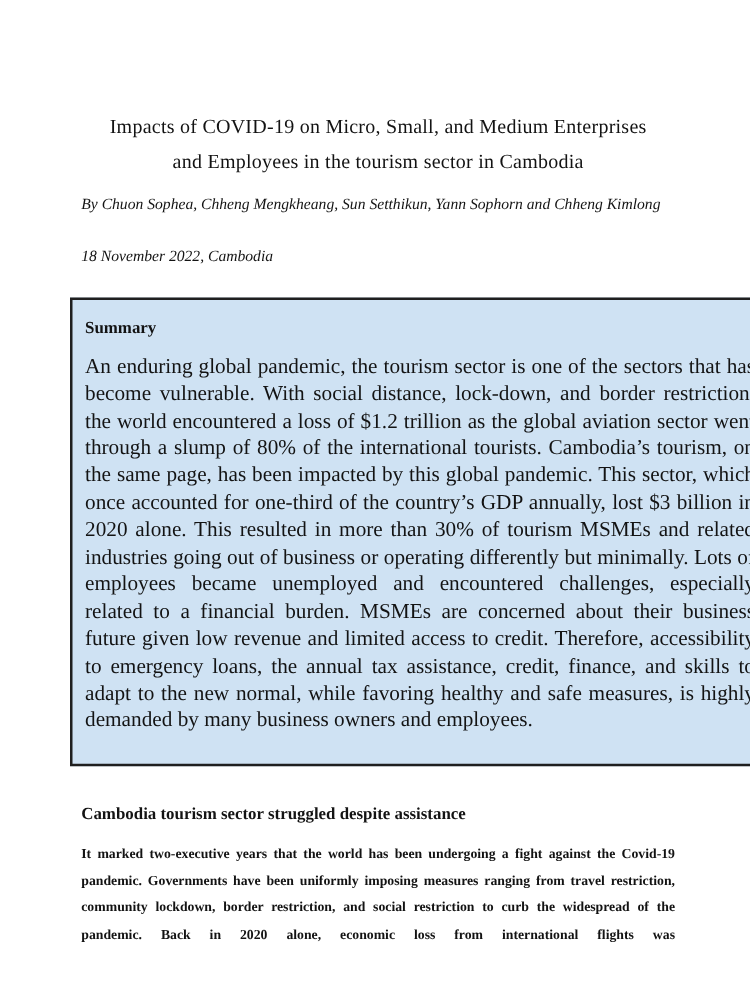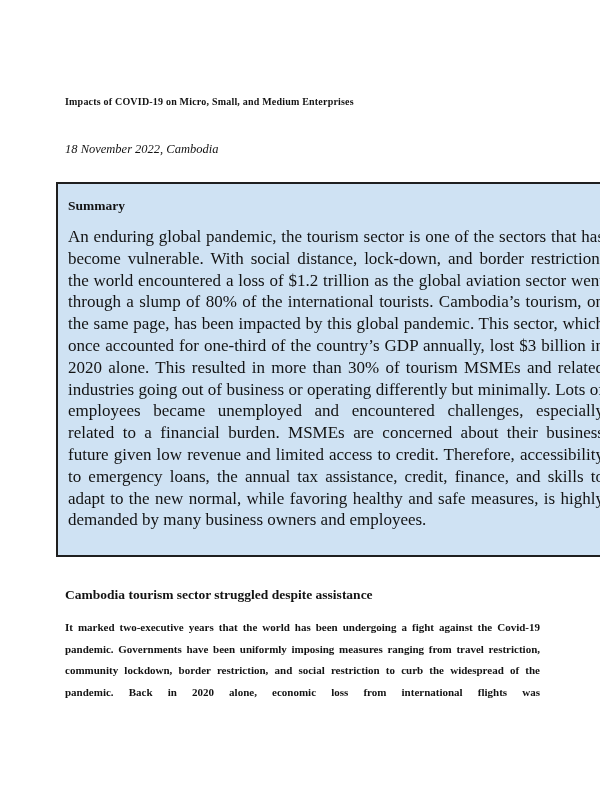"Impacts of COVID-19 on Micro," .title { font-size: 10px -> 16px; font-weight: bold -> normal; text-align: none -> center }
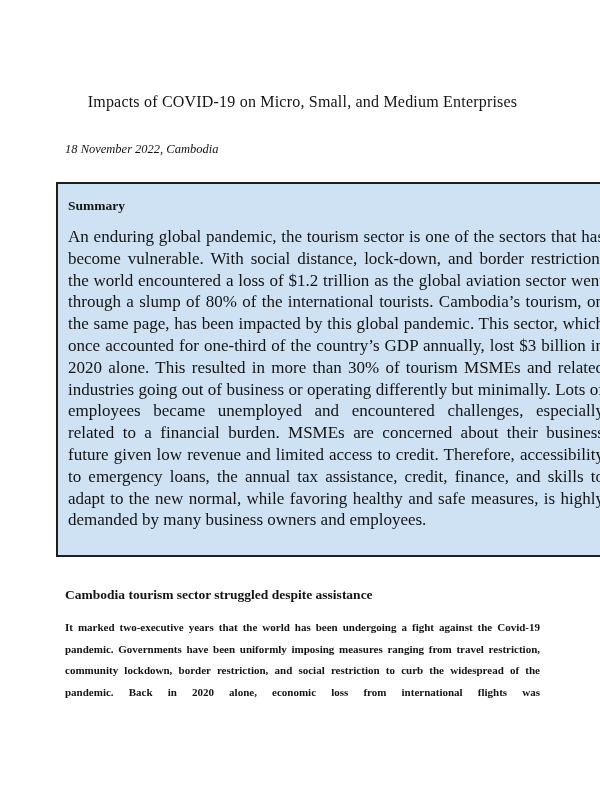"and Employees in the tourism" span { html: none -> <span>and Employees in the tourism sector in Cambodia</span> }
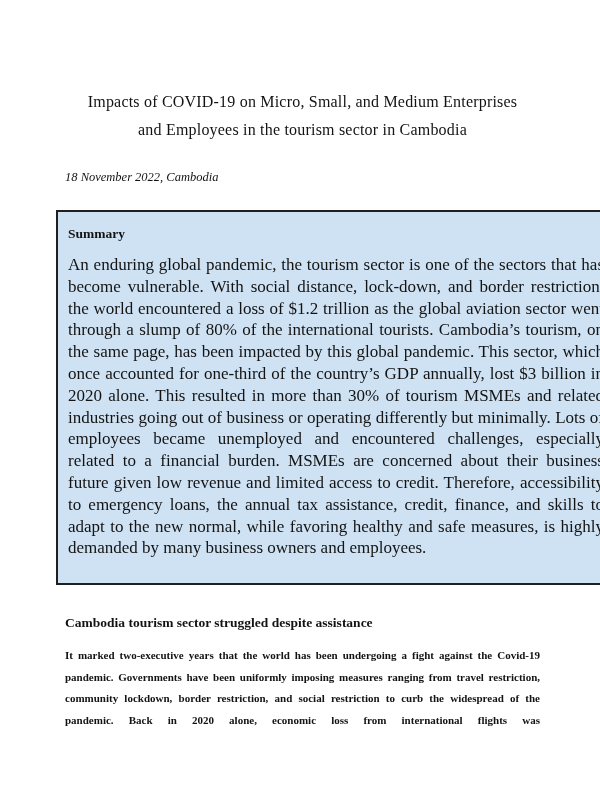"By Chuon Sophea, Chheng Mengkheang," p.byline { html: none -> <p>By Chuon Sophea, Chheng Mengkheang, Sun Setthikun, Yann Sophorn and Chheng Kimlong</p> }
